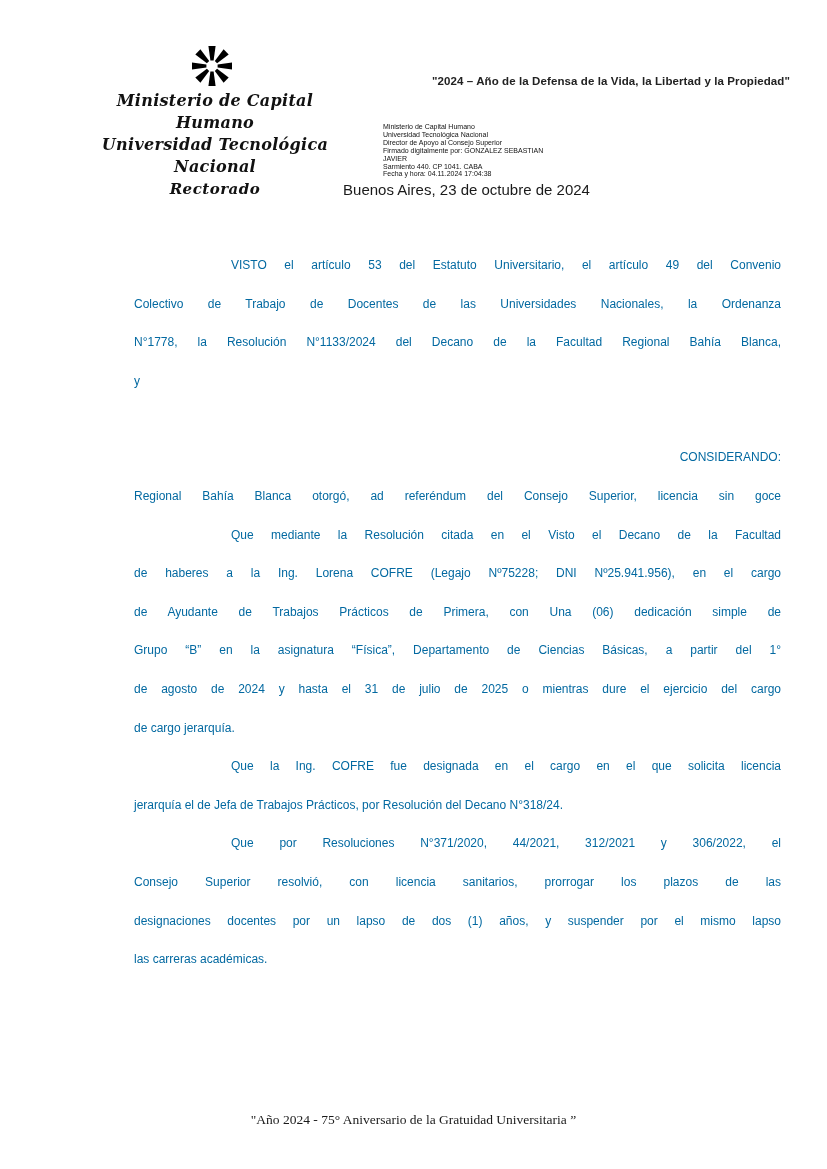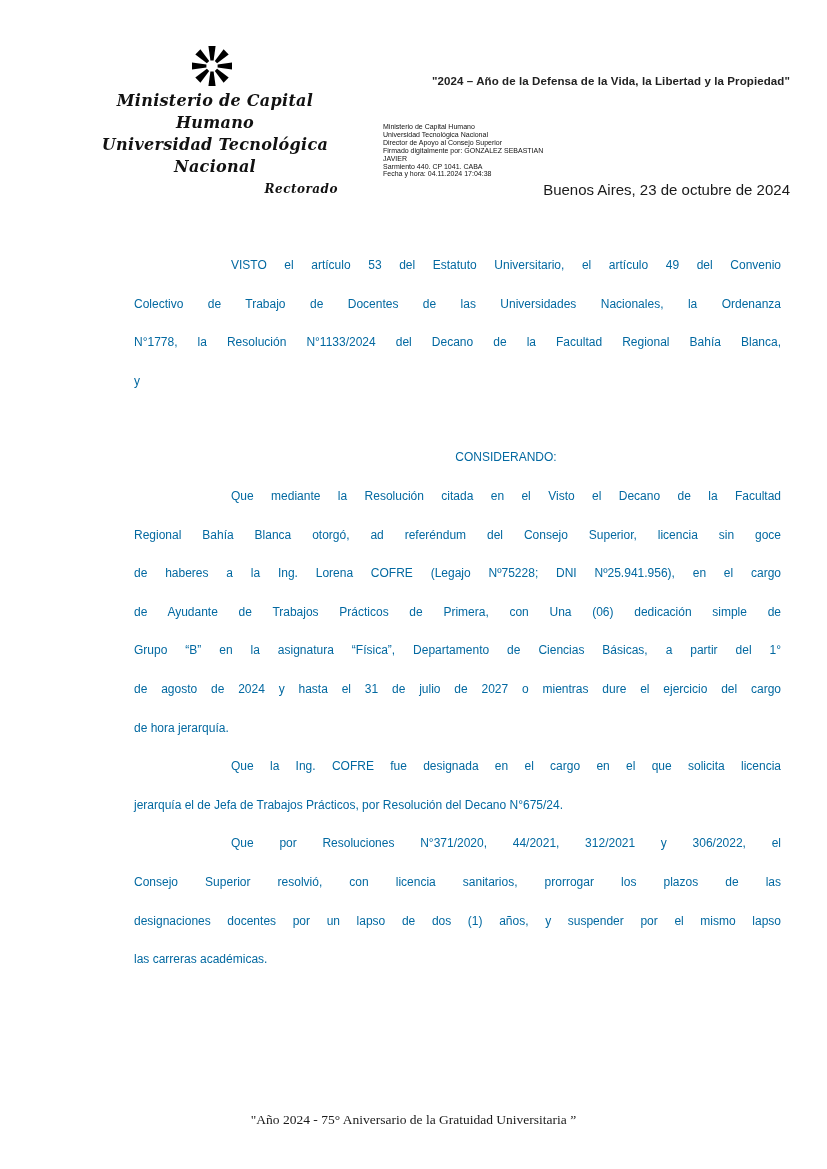"Rectorado" .org-line3 { font-size: 12px -> 15px; text-align: right -> none }
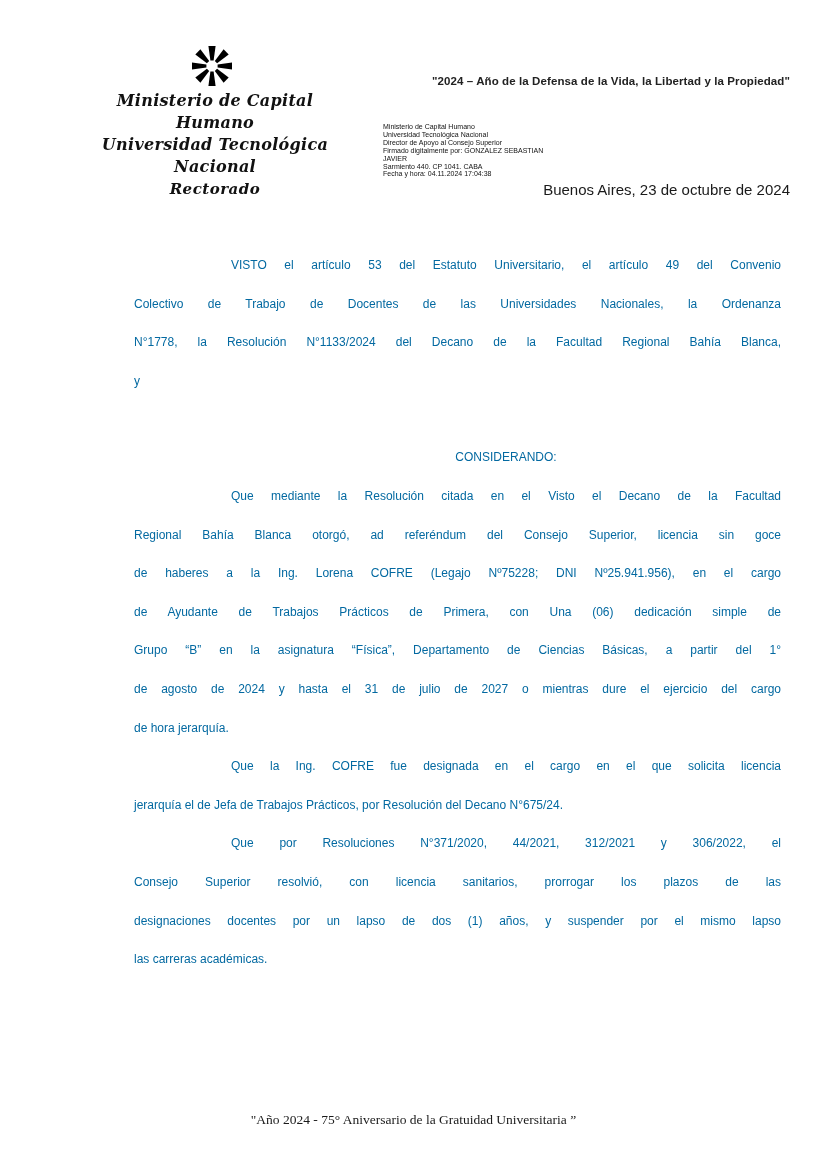"Buenos Aires, 23 de octubre" .dateline { text-align: right -> center }
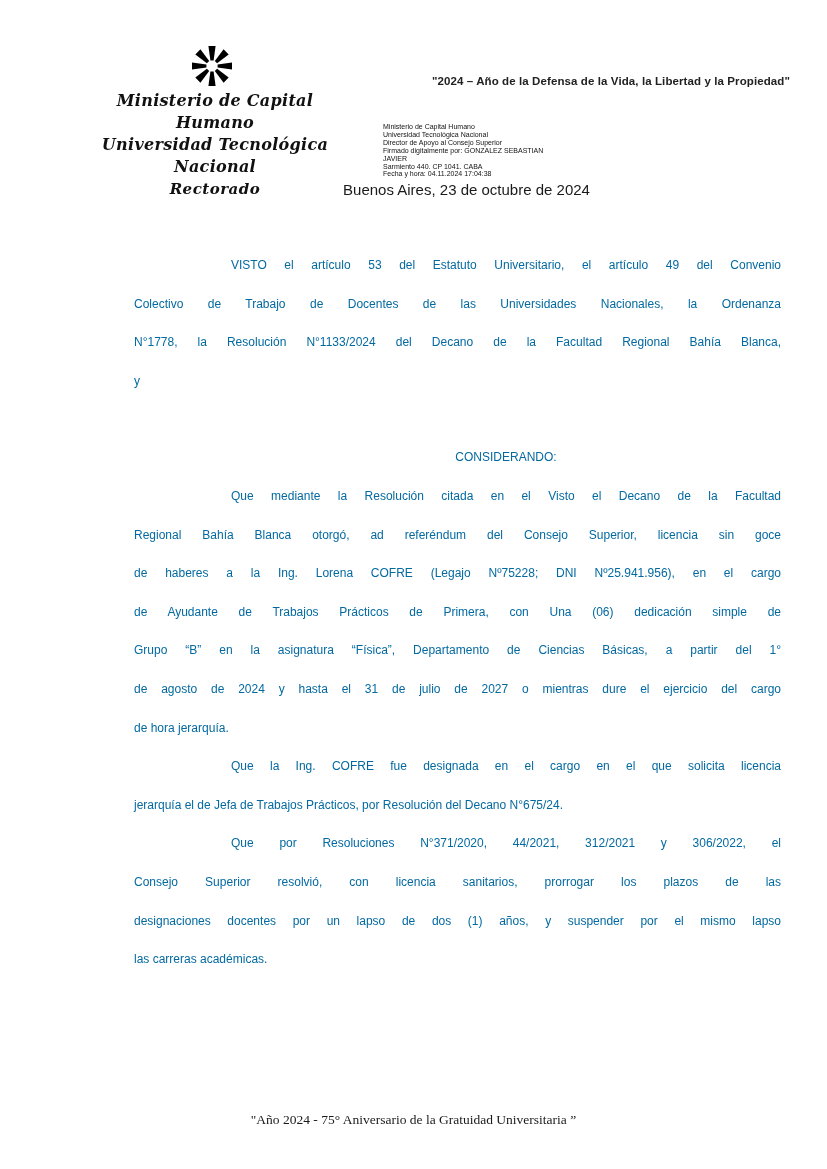"CONSIDERANDO:" .heading { text-align: center -> right }
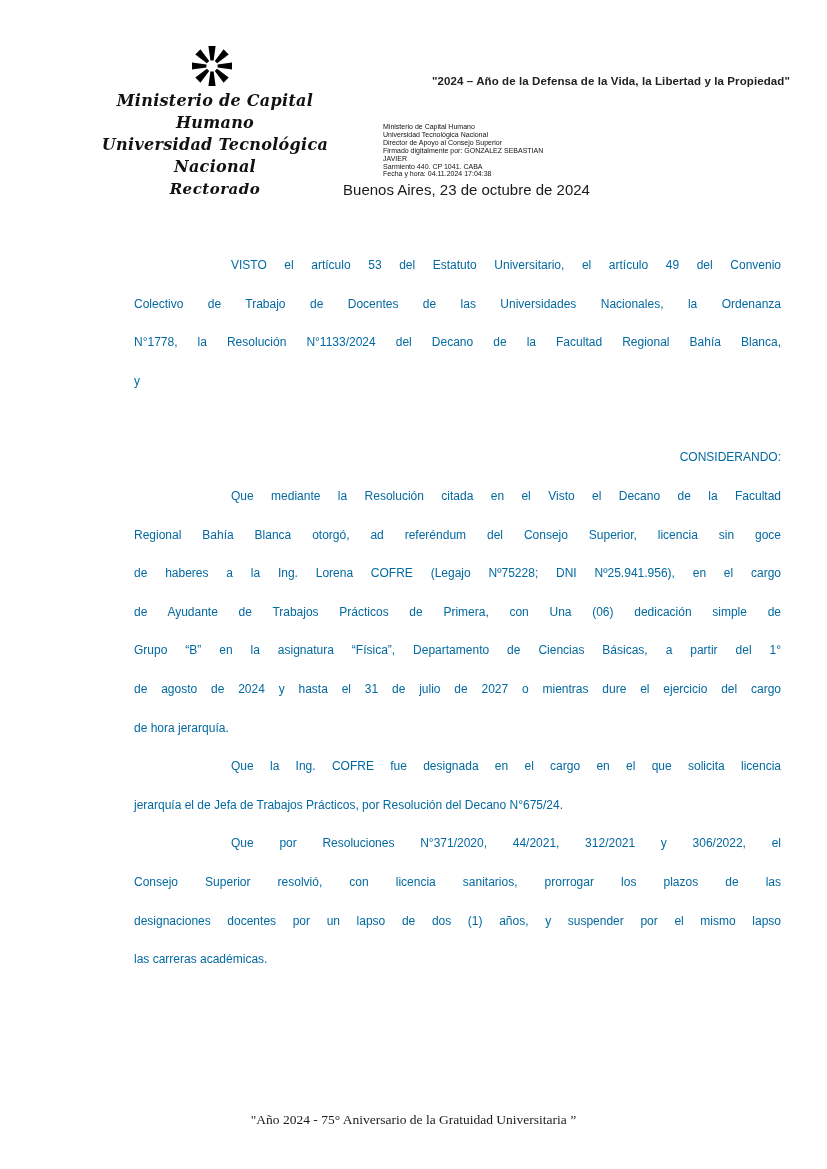"Que mediante la Resolución citada" div.line { order: before "Regional Bahía Blanca otorgó, ad" -> after "Regional Bahía Blanca otorgó, ad" }
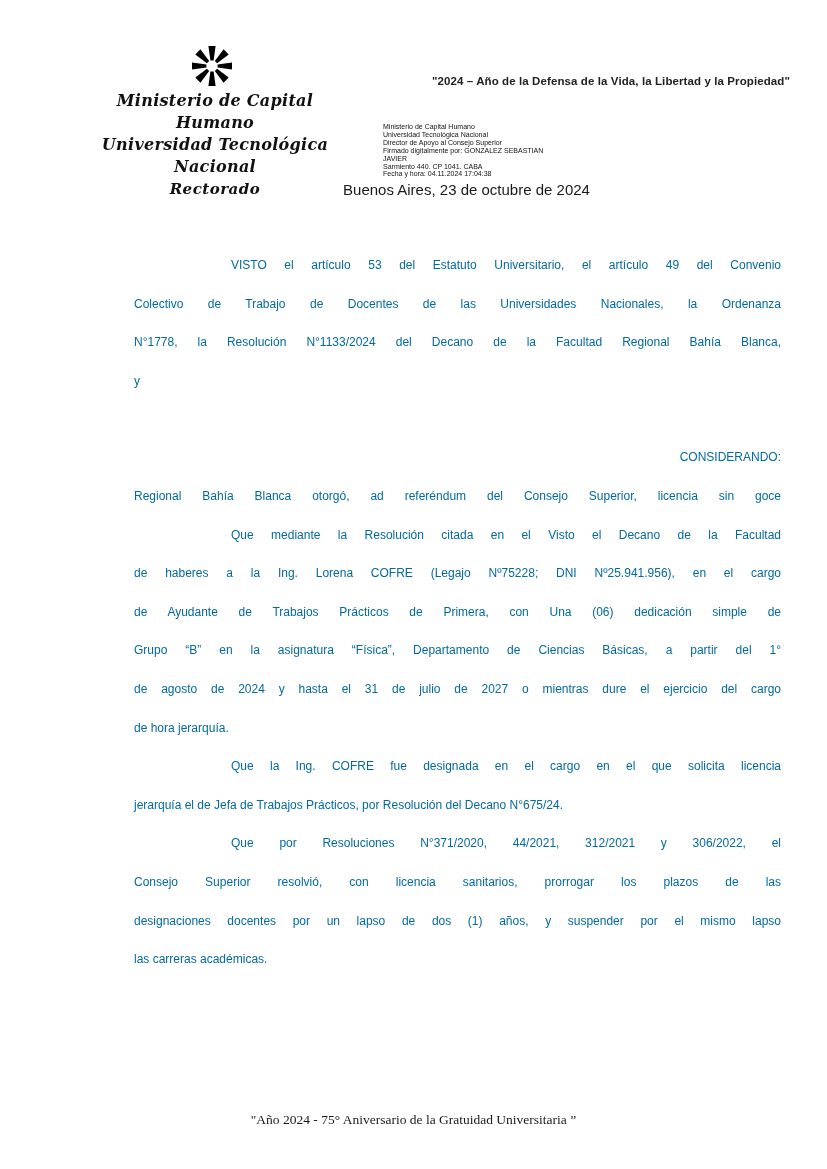"de agosto de 2024 y" div.line { text: 2027 -> 2025 }
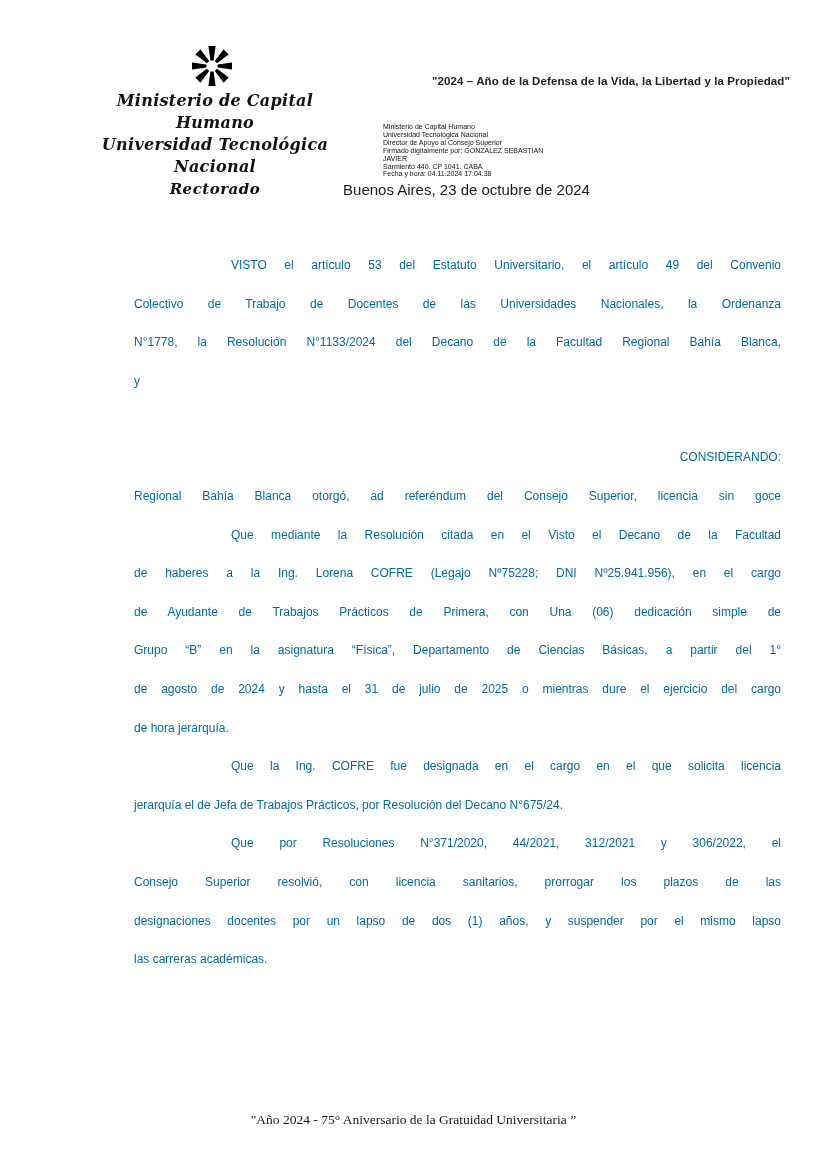"de hora jerarquía." div.line { text: hora -> cargo }
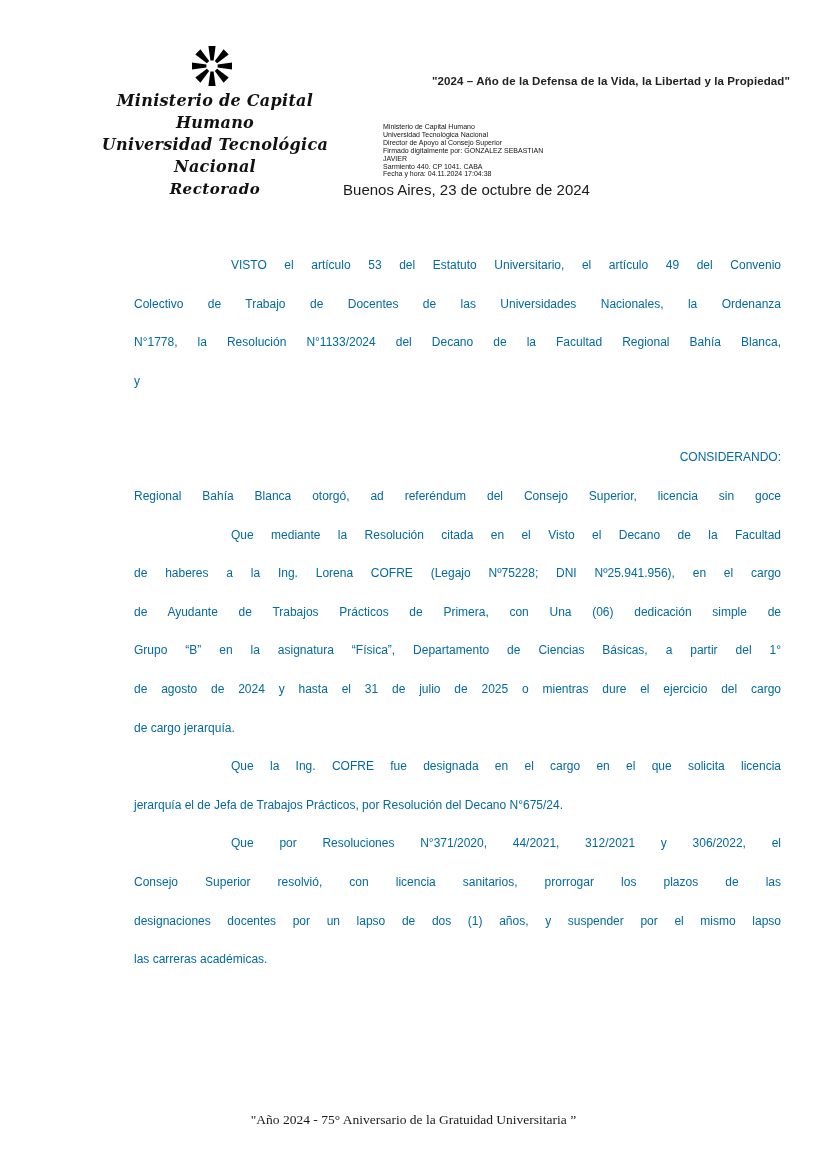"jerarquía el de Jefa de" div.line { text: 675/24 -> 318/24 }
